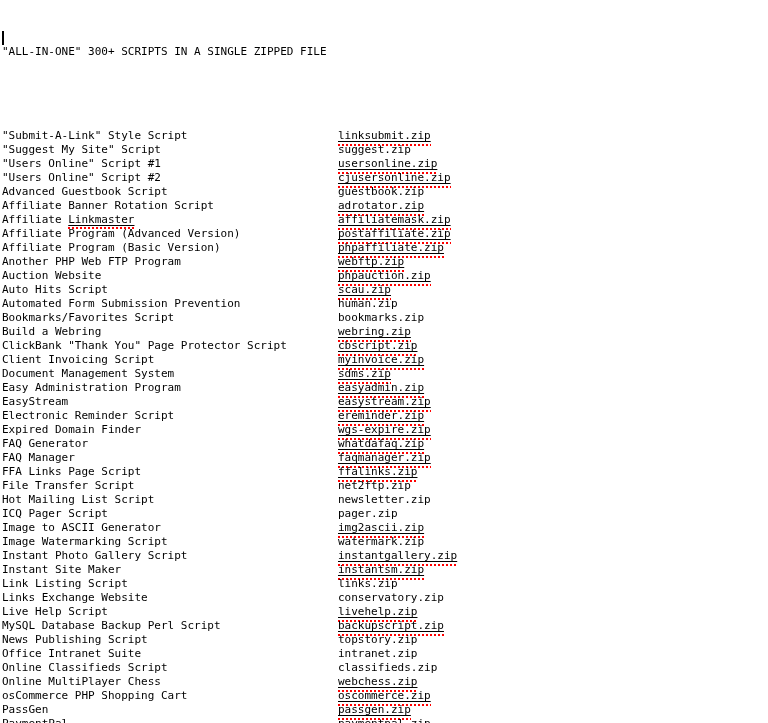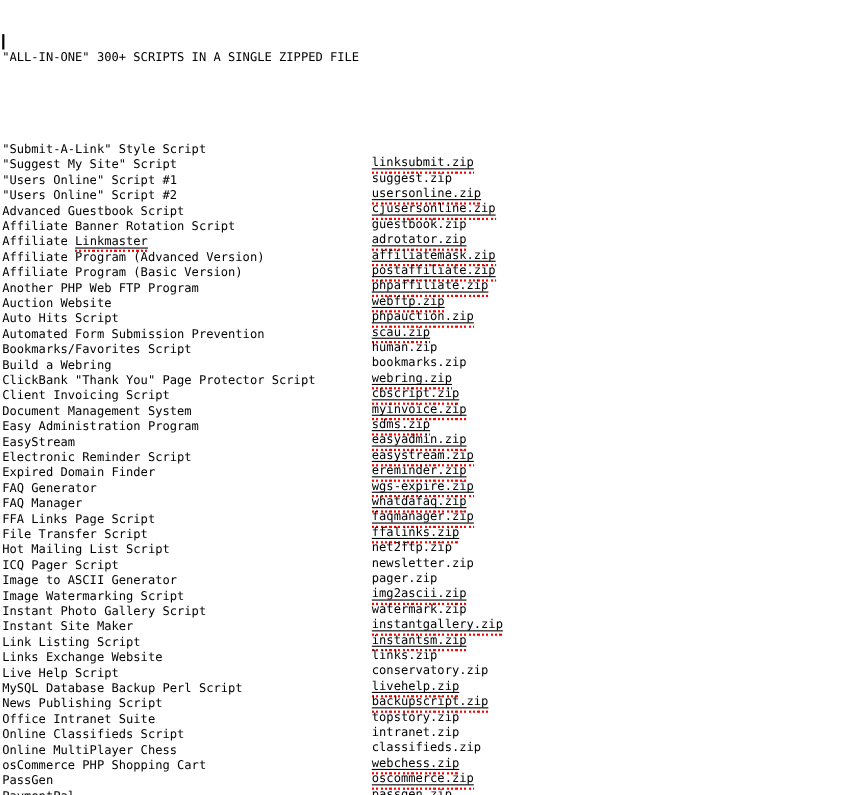"linksubmit.zip" .file { top: 12px -> 0 }
